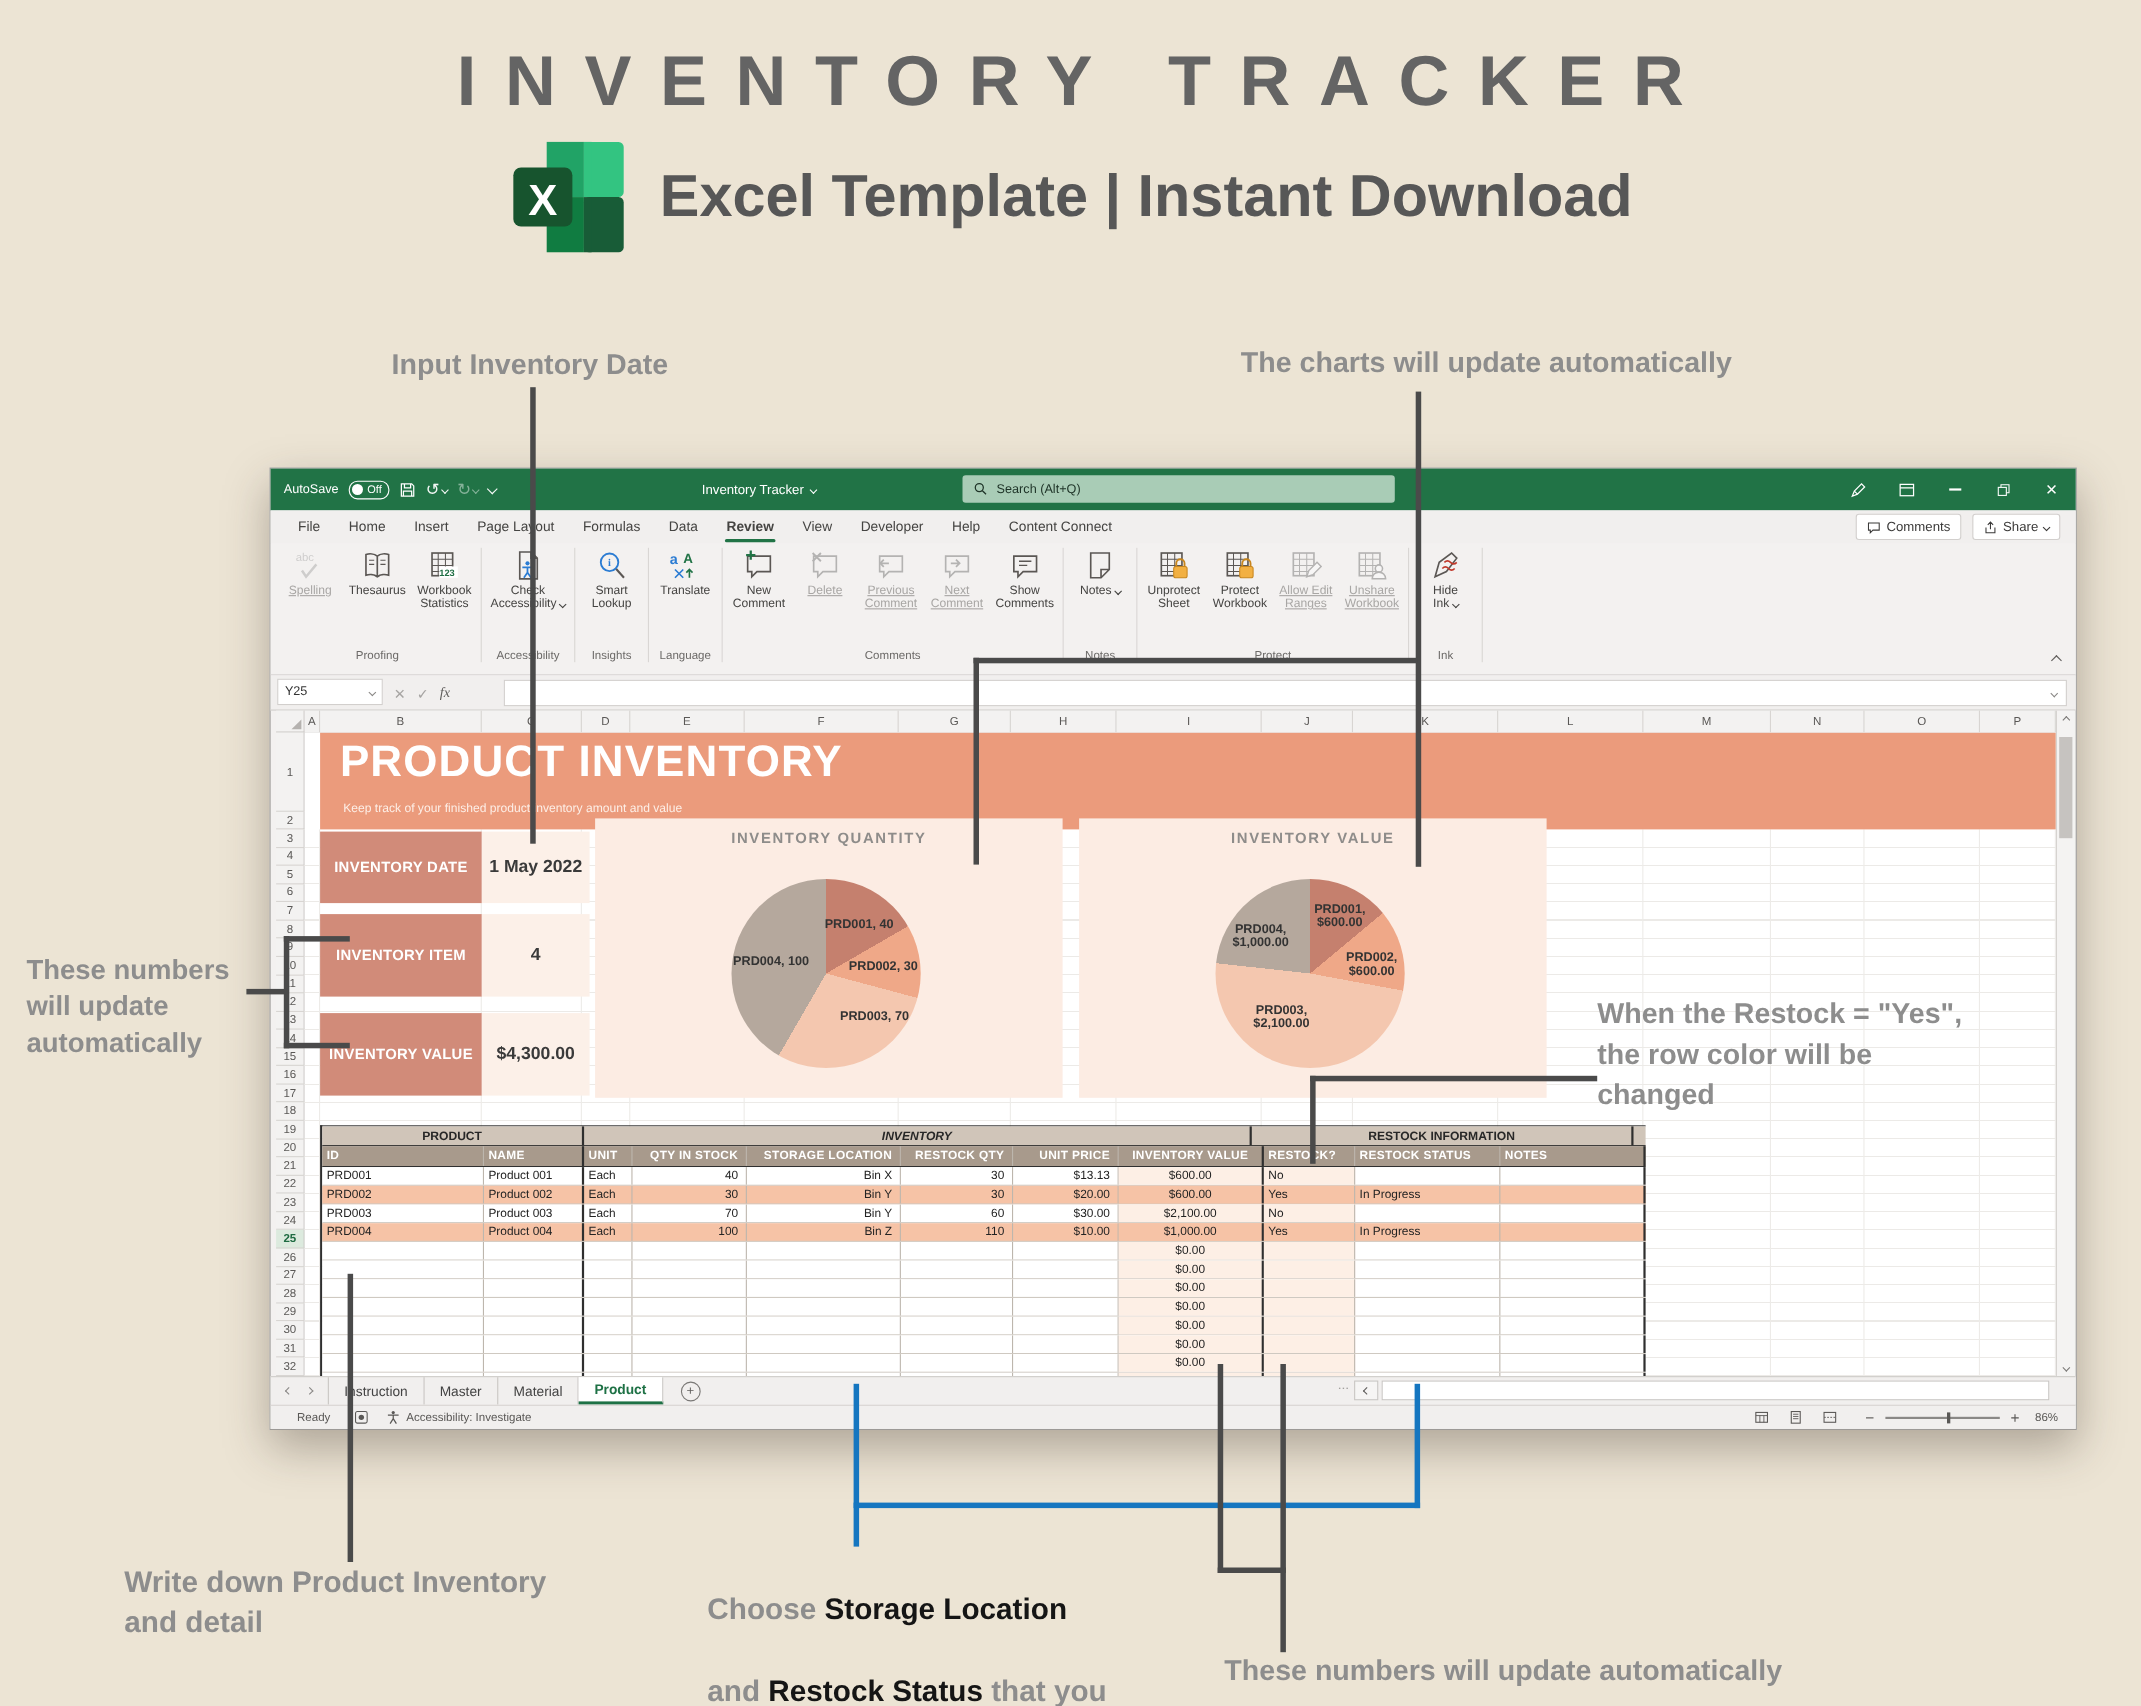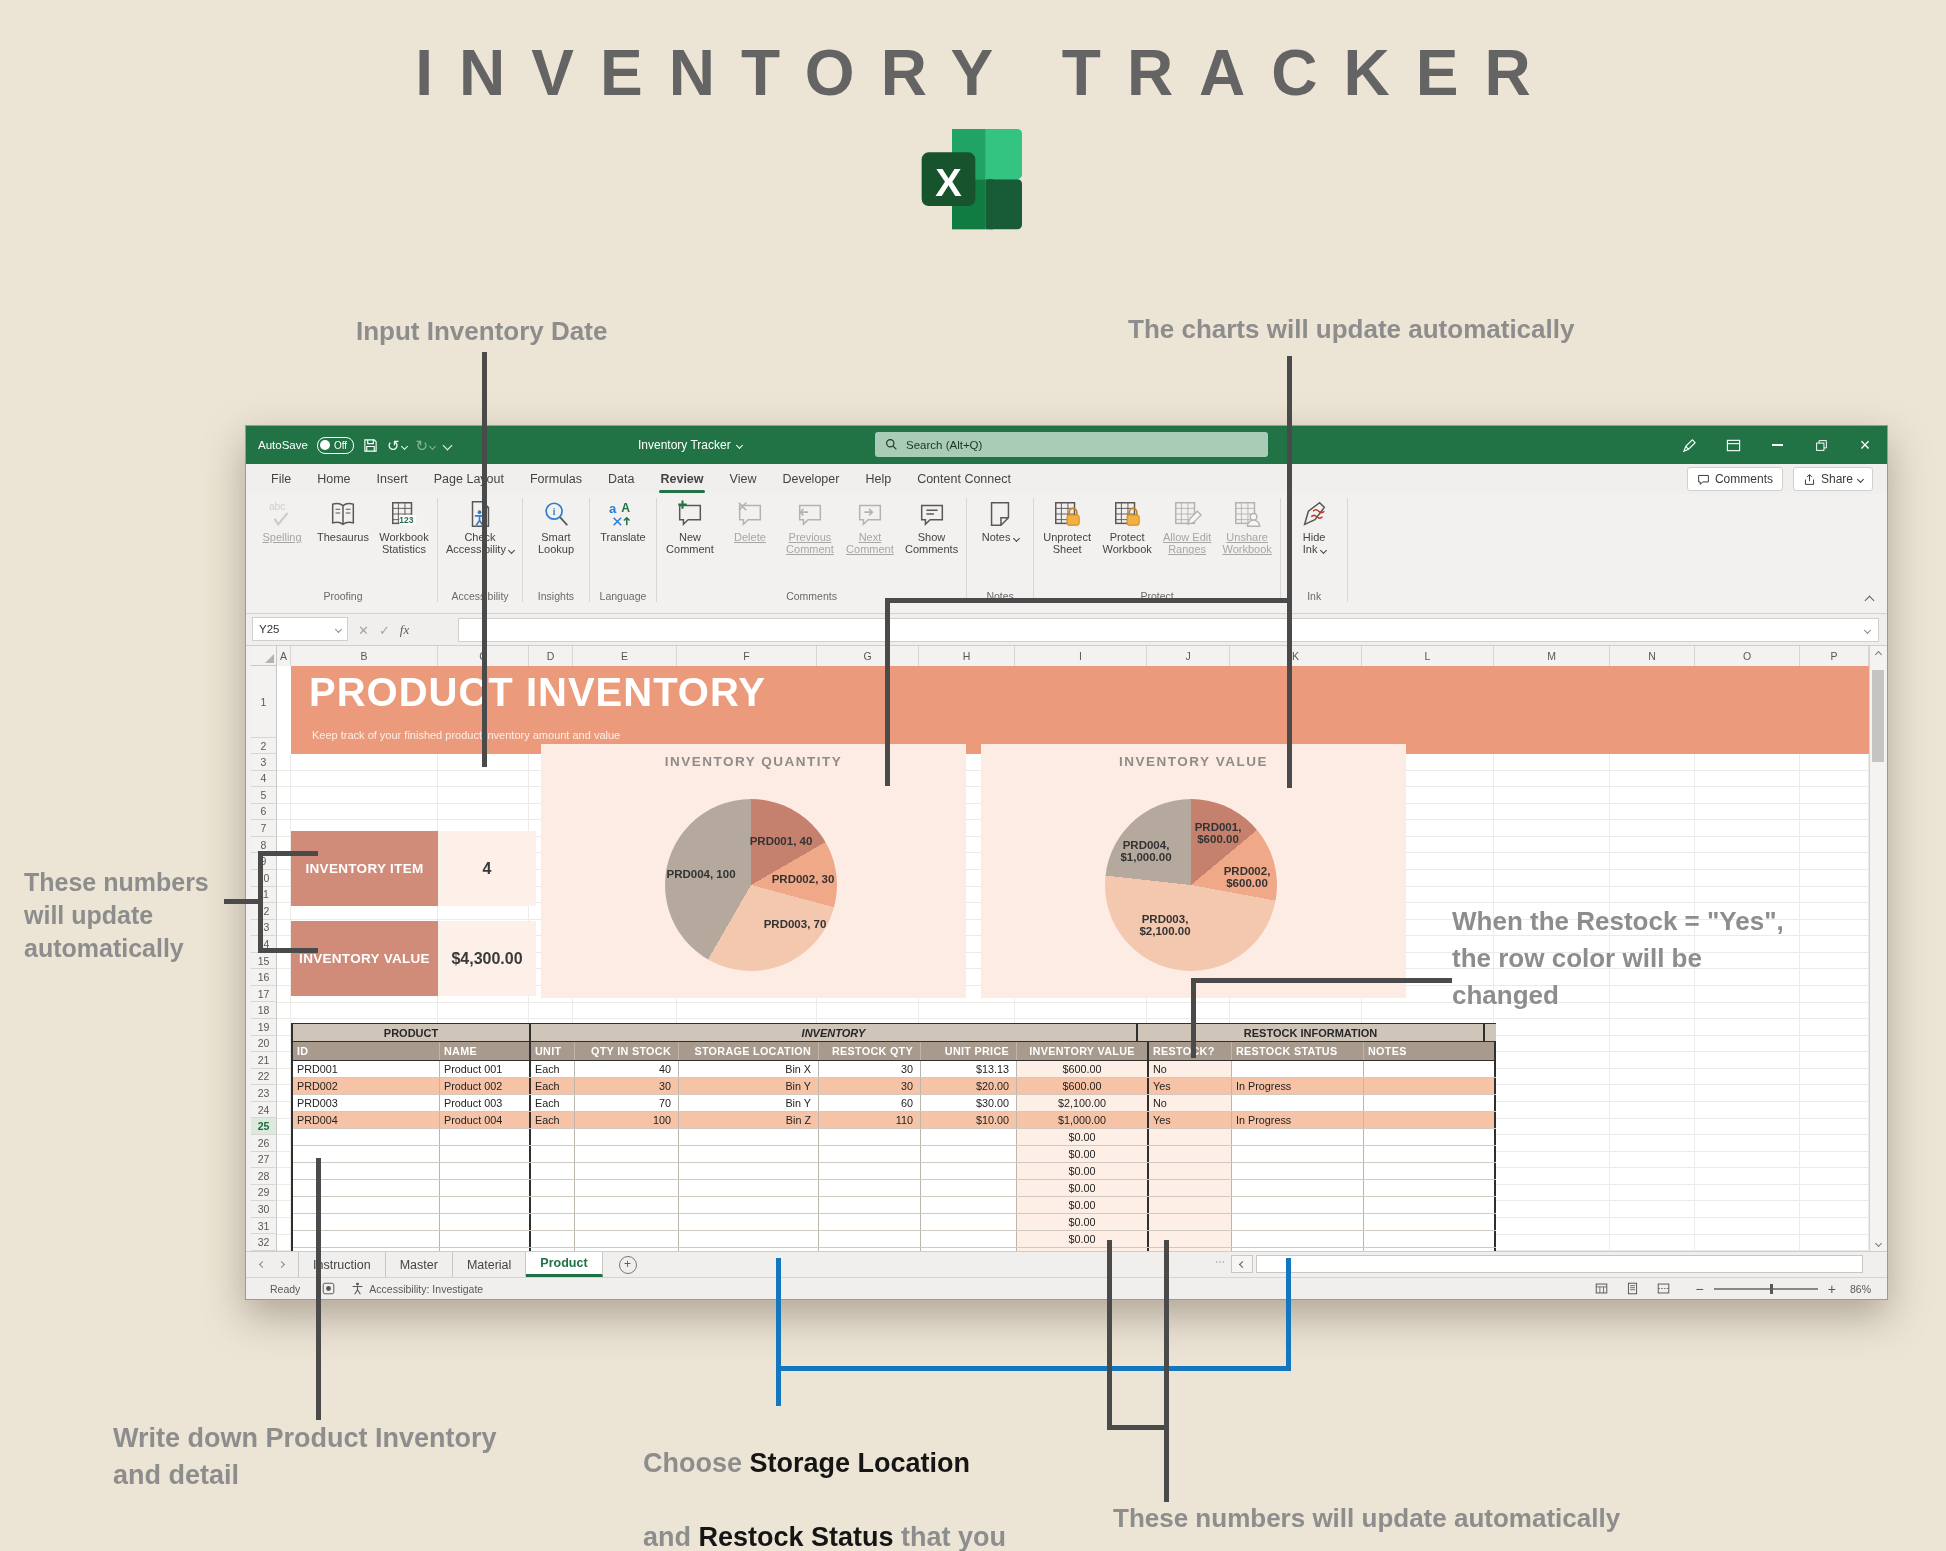"Excel Template | Instant Download" span.hero-sub-text { html: none -> <span>Excel Template | Instant Download</span> }
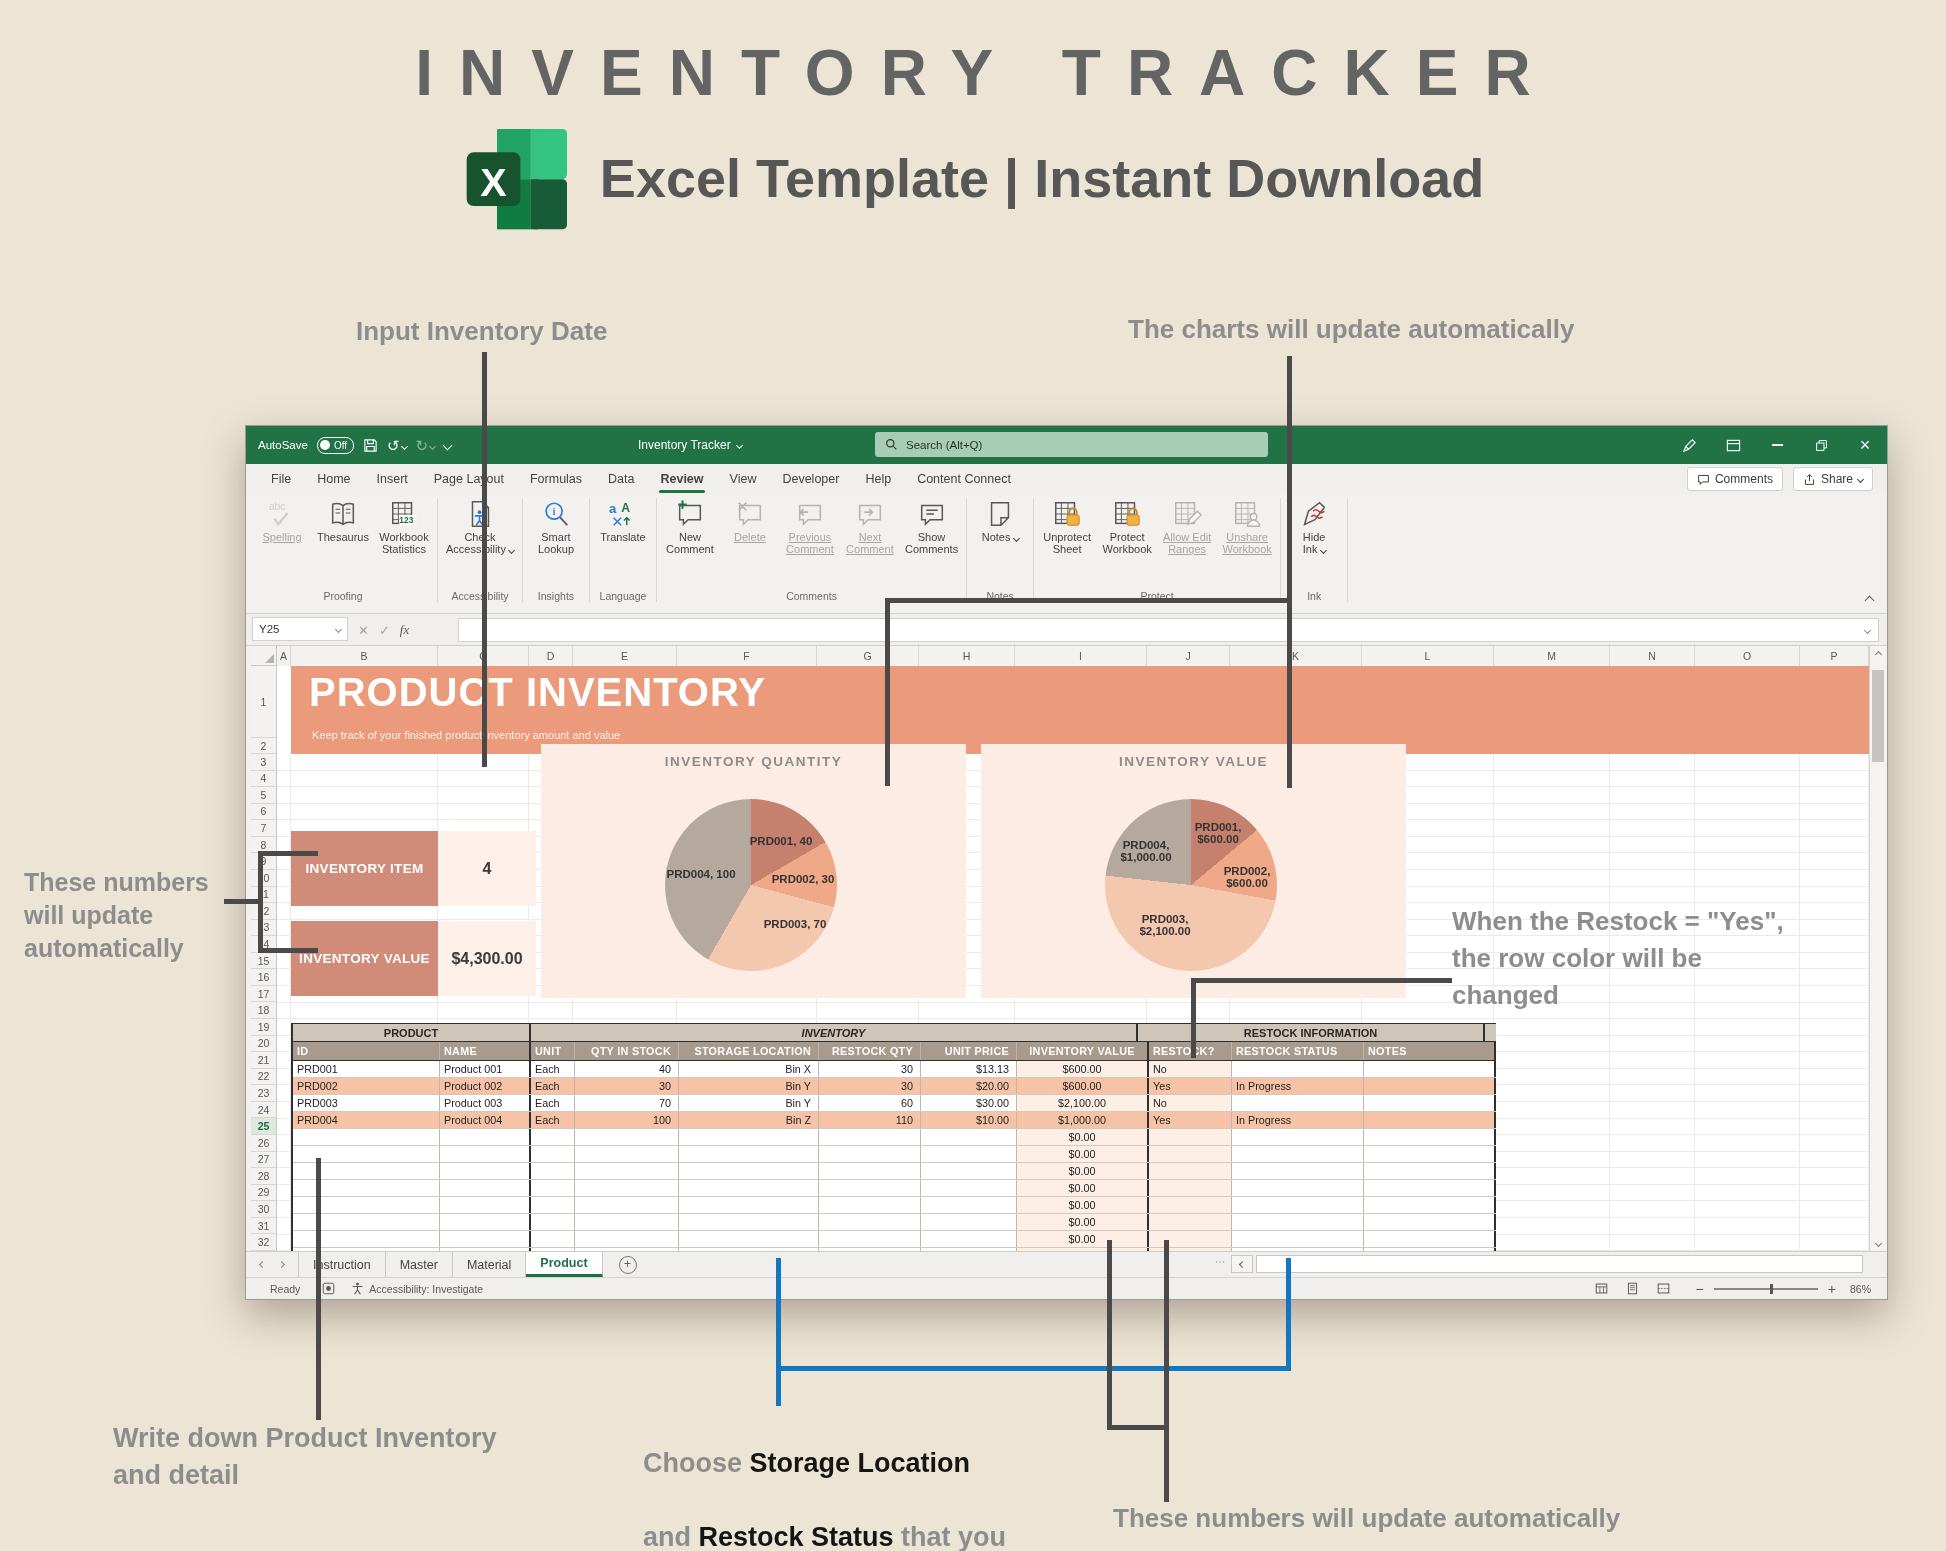"INVENTORY DATE" div.card { html: none -> <div> <div>INVENTORY DATE</div> <div>1 May 2022</div> </div> }
